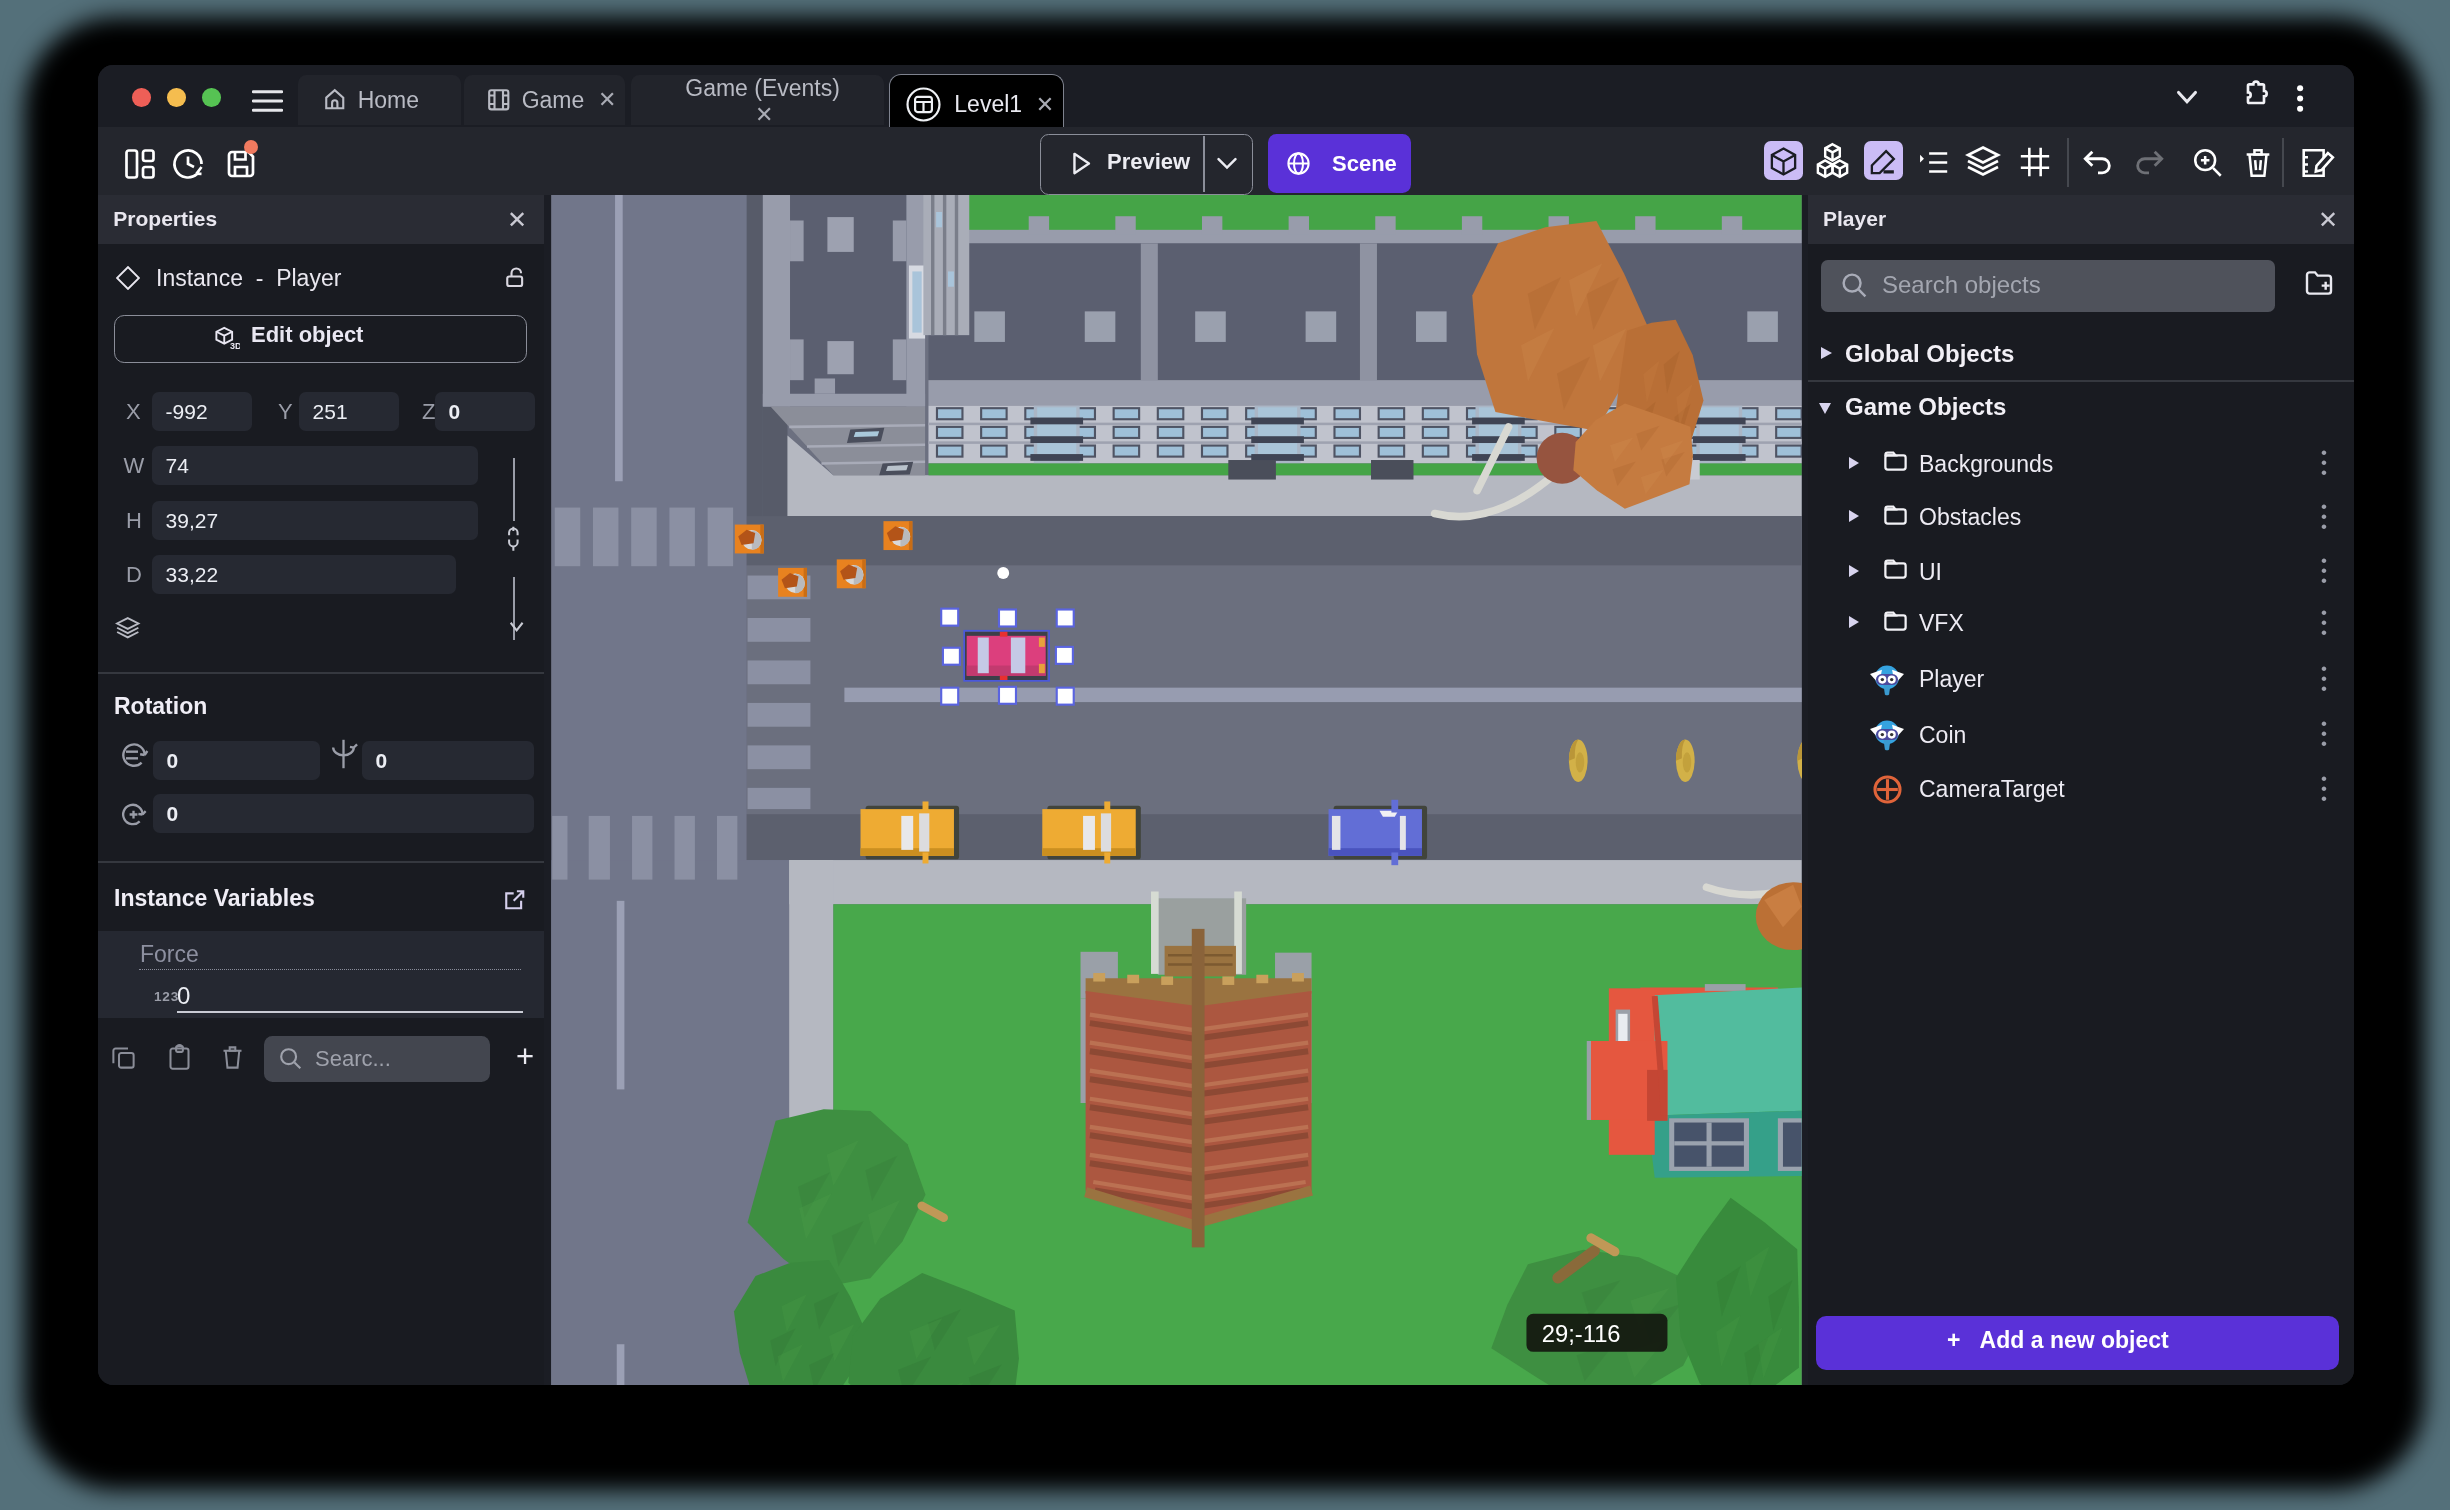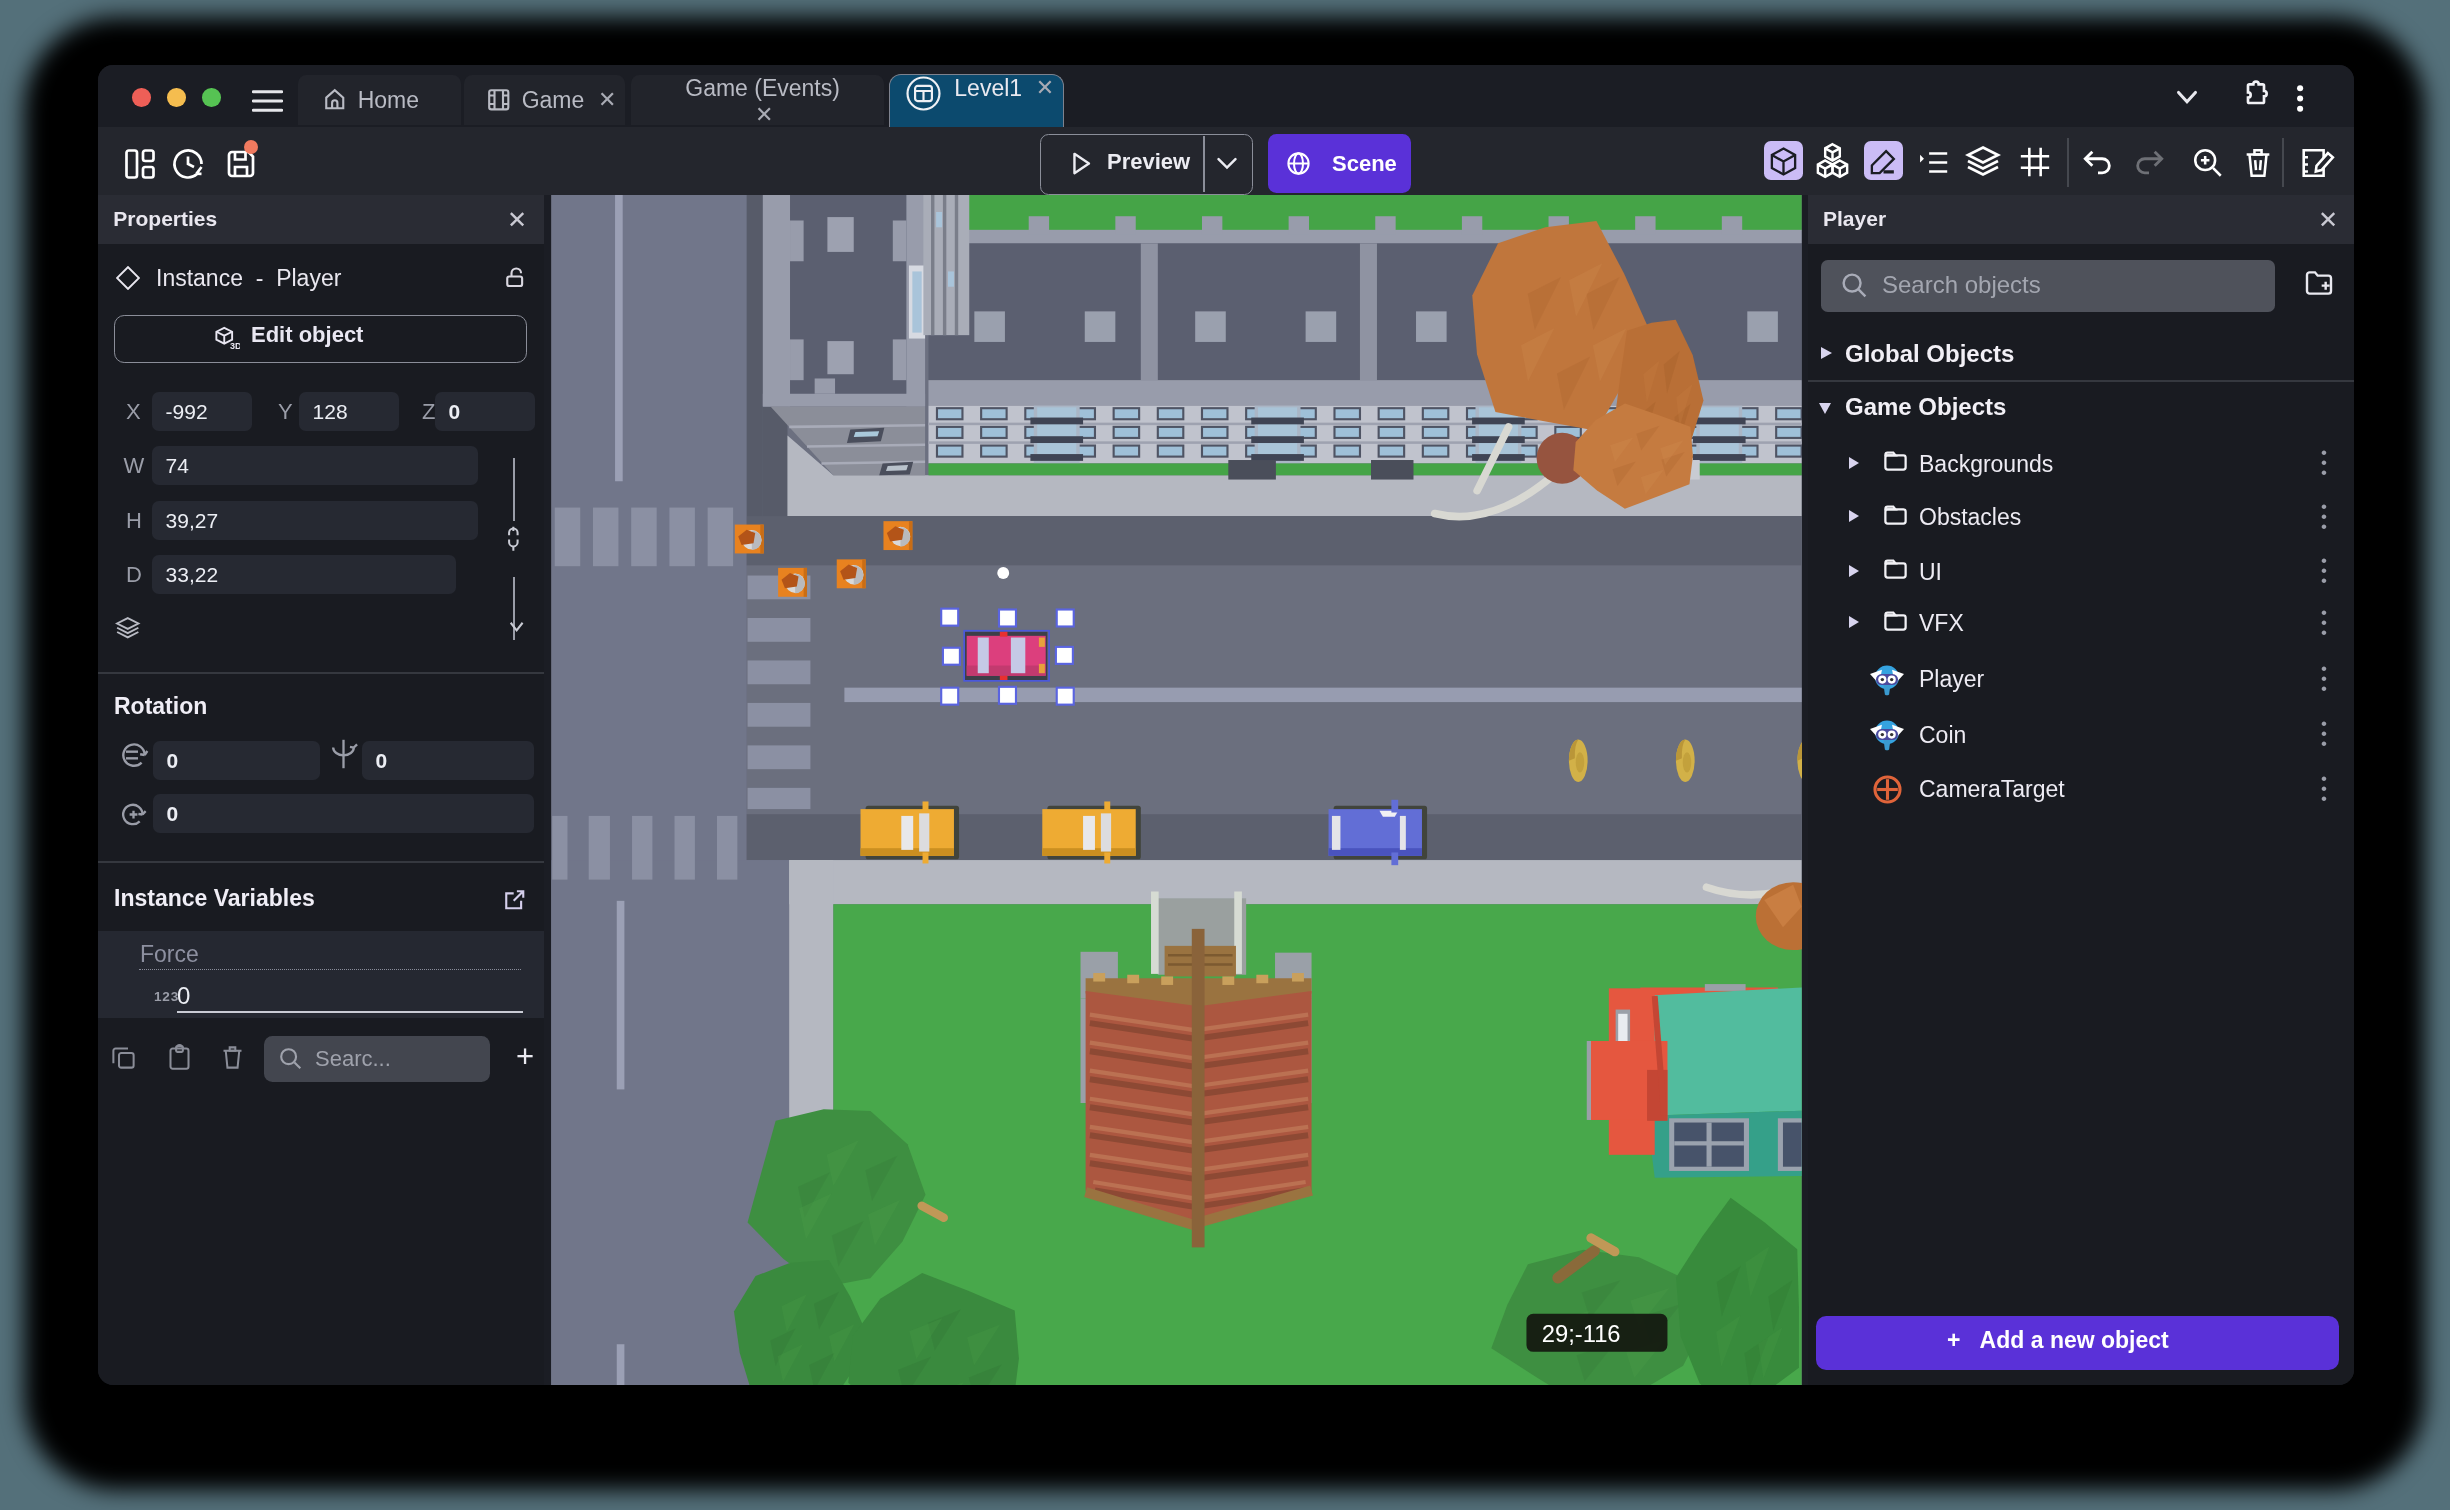"Level1" #atab { align-items: none -> center; background: #0c4a6e -> #000000 }
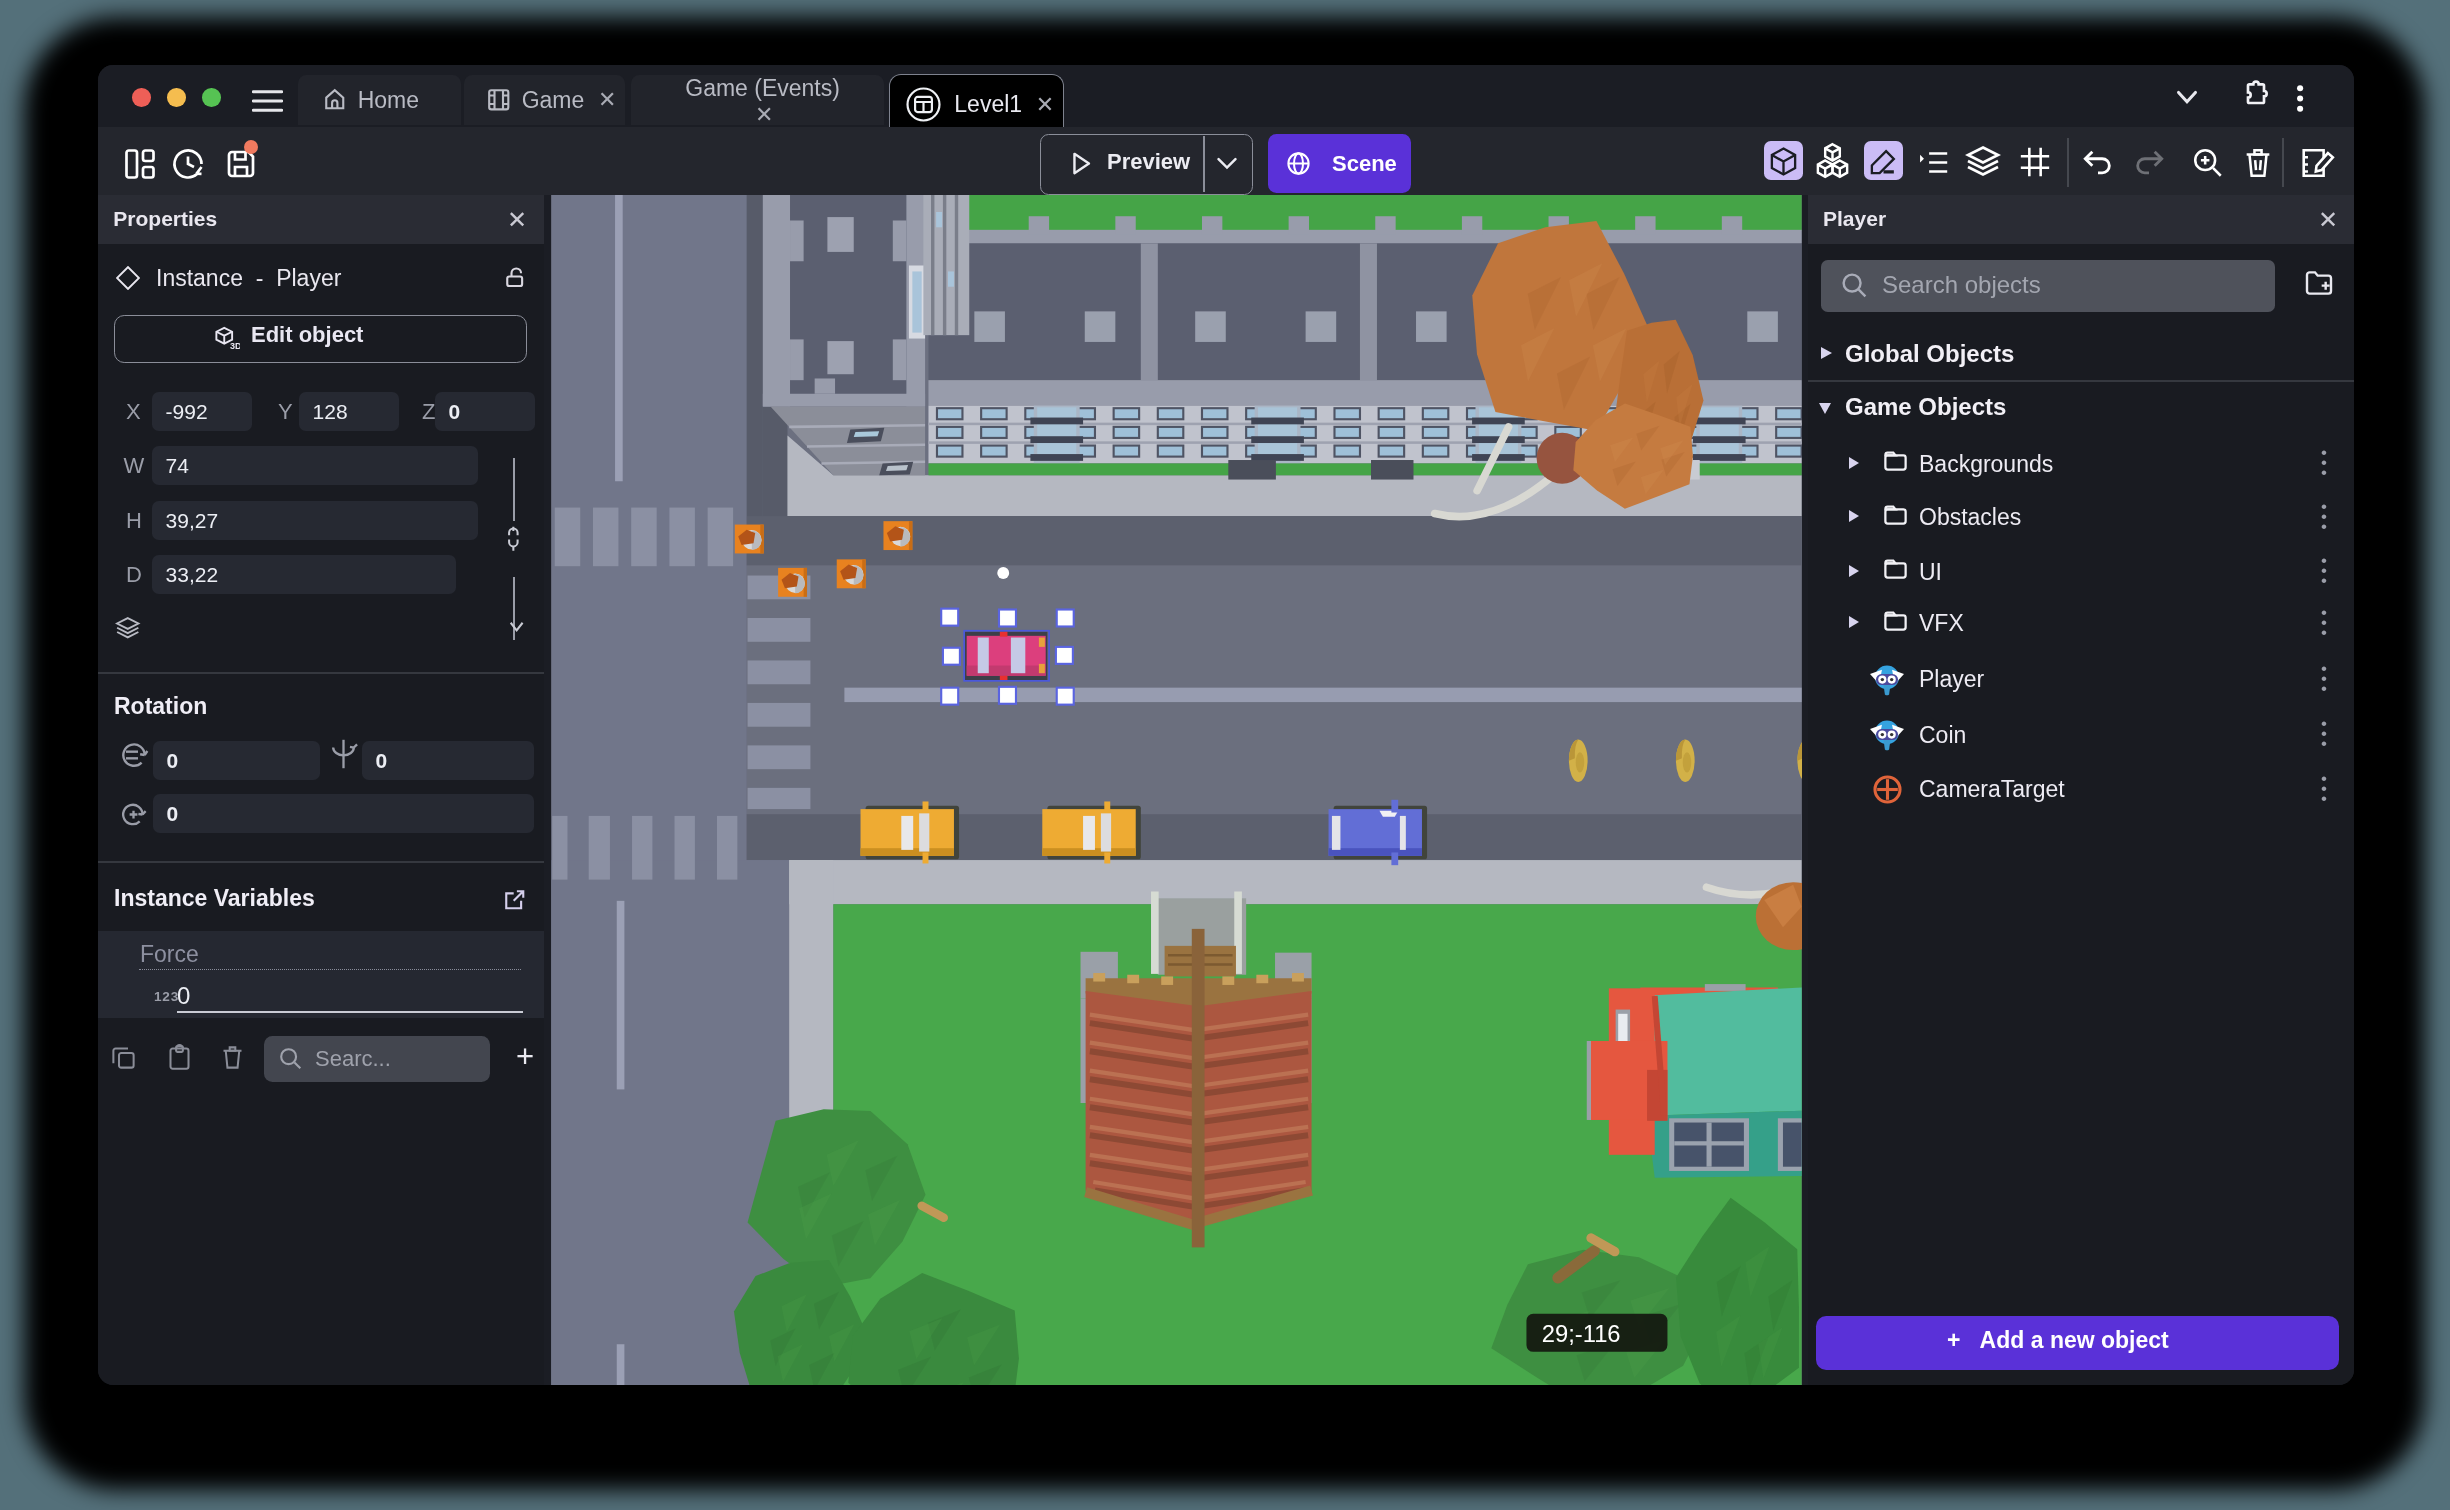"128" div.abs { text: 128 -> 251 }
